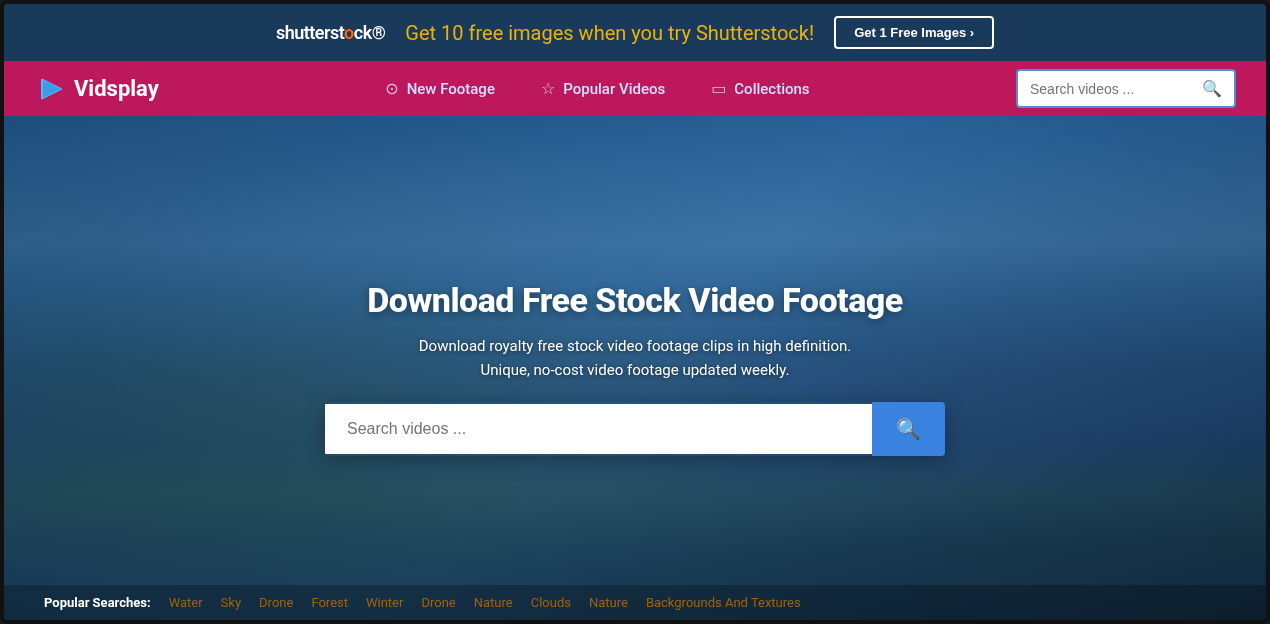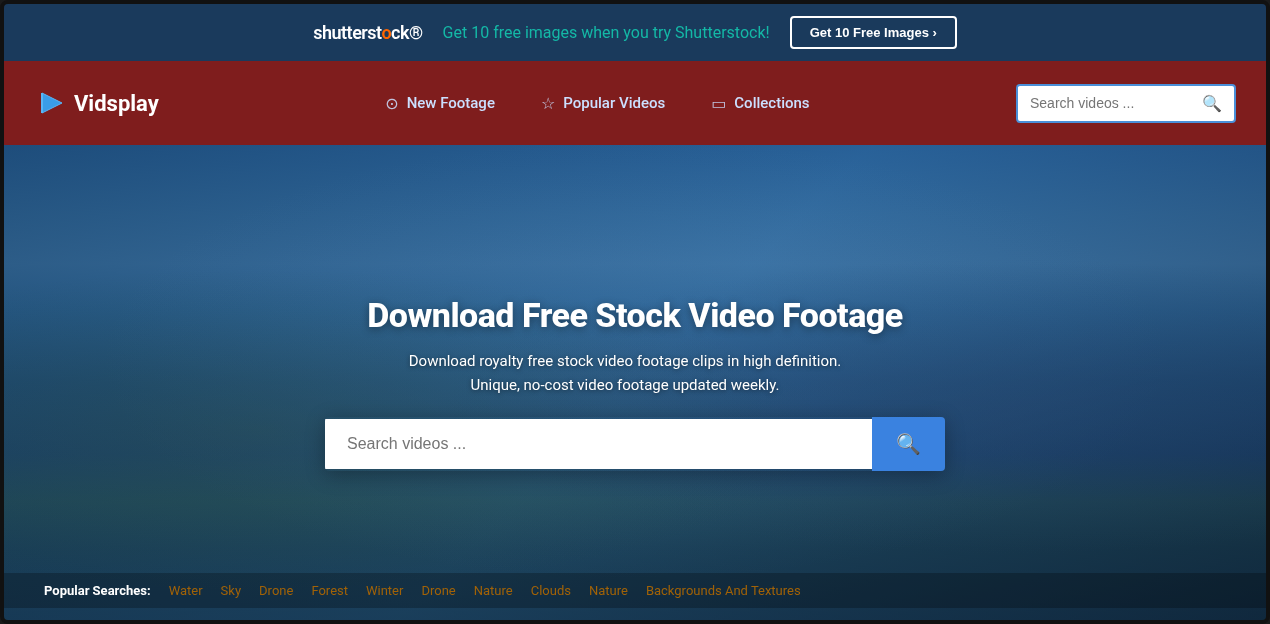"Get 10 free images when" .banner-text { color: #14b8a6 -> #eab308; font-size: 16px -> 20px }
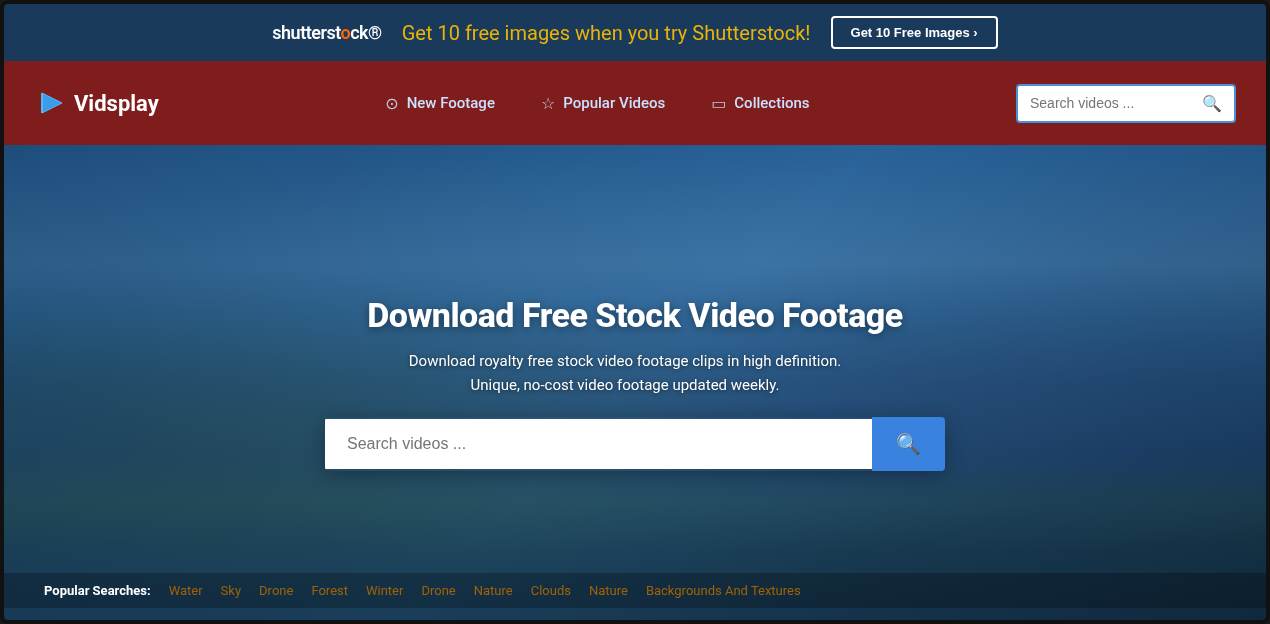"Get 10 Free Images ›" button.banner-btn { text: 10 -> 1 }
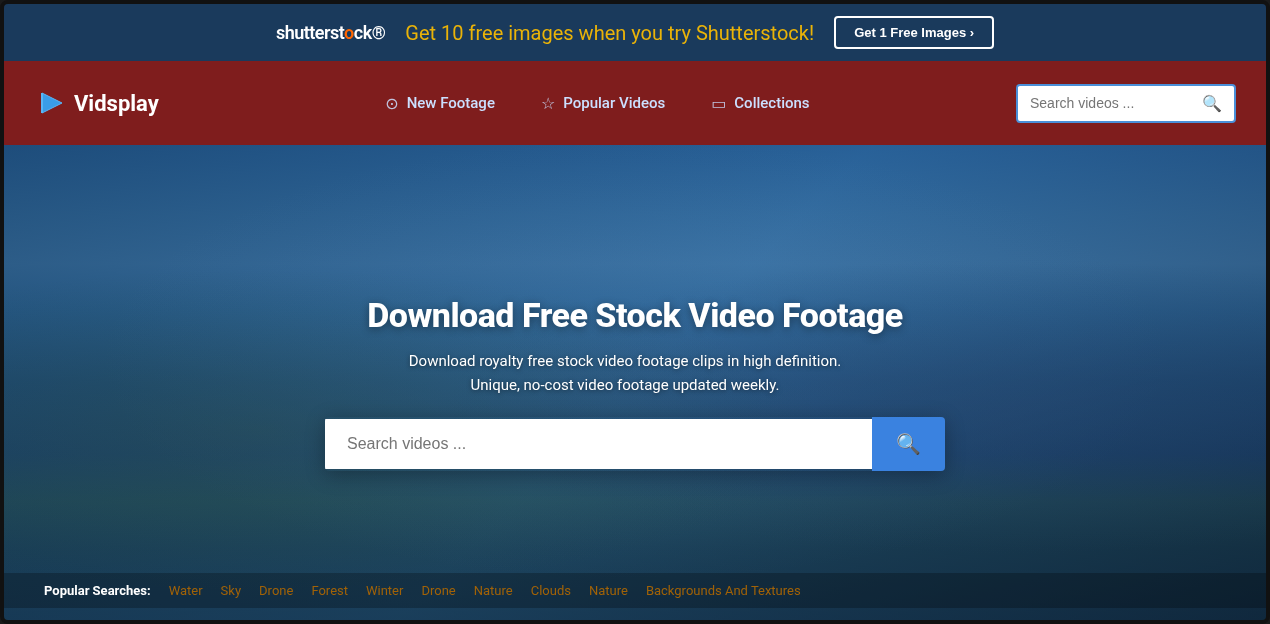"Vidsplay" .navbar { background: #7f1d1d -> #be185d; height: 84px -> 55px }
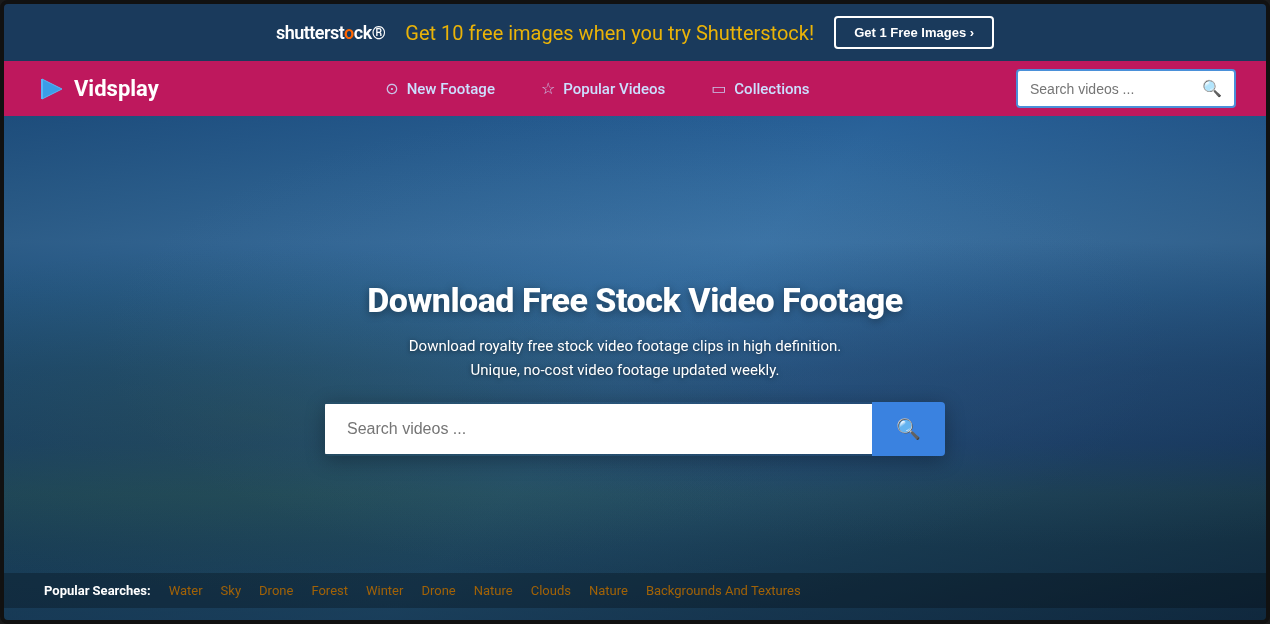"Download Free Stock Video Footage" .hero-content { align-items: none -> center }
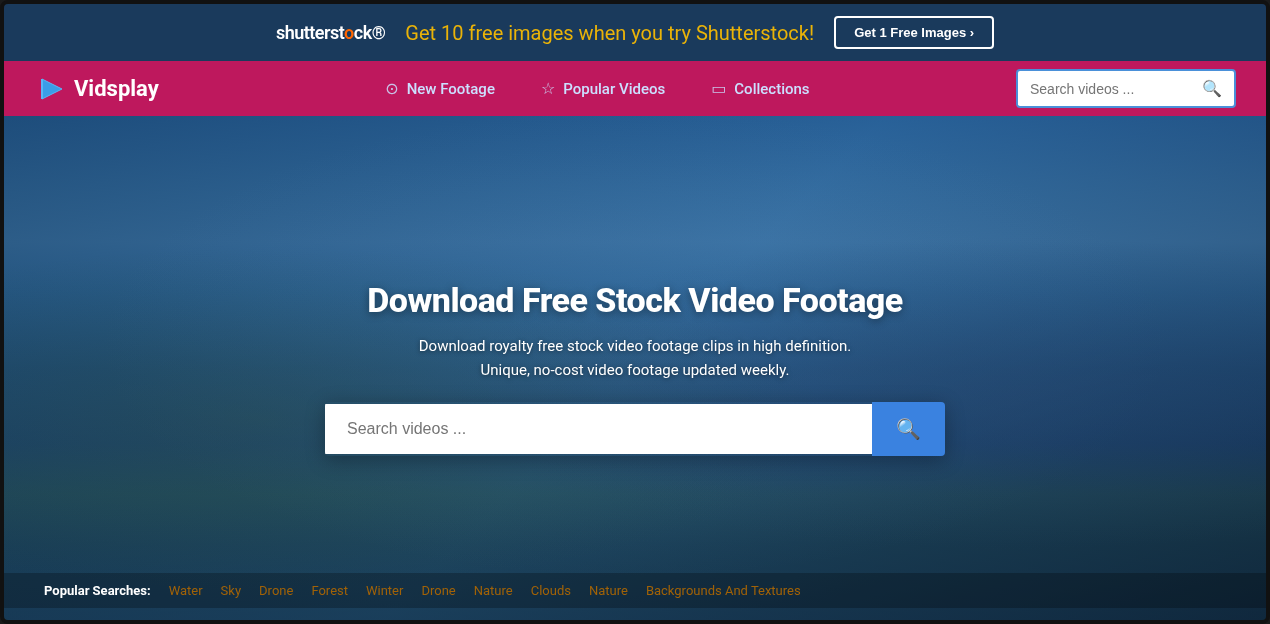"Popular Searches:" .popular-bar { bottom: 12px -> 0 }
